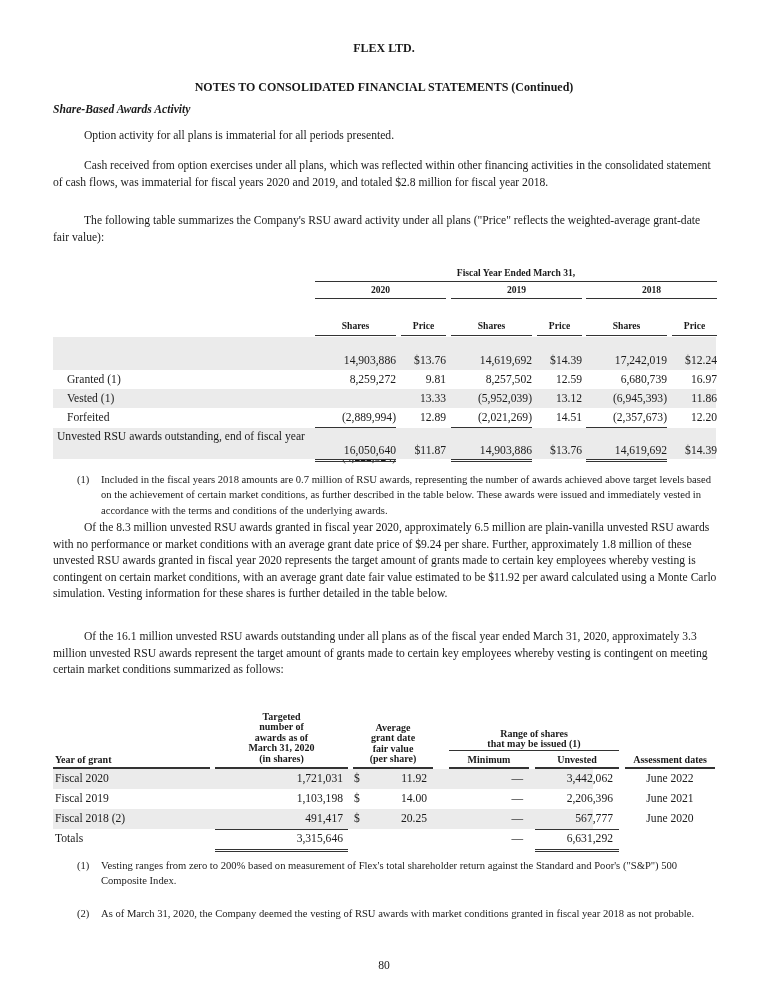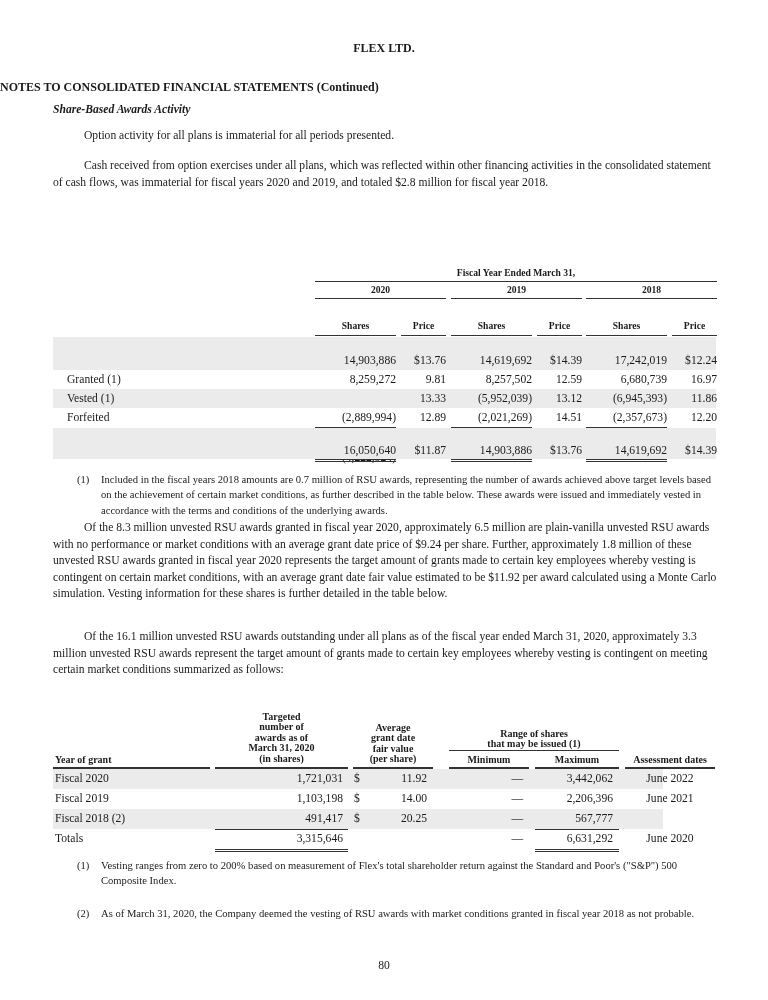"NOTES TO CONSOLIDATED FINANCIAL" .subtitle { text-align: left -> center }
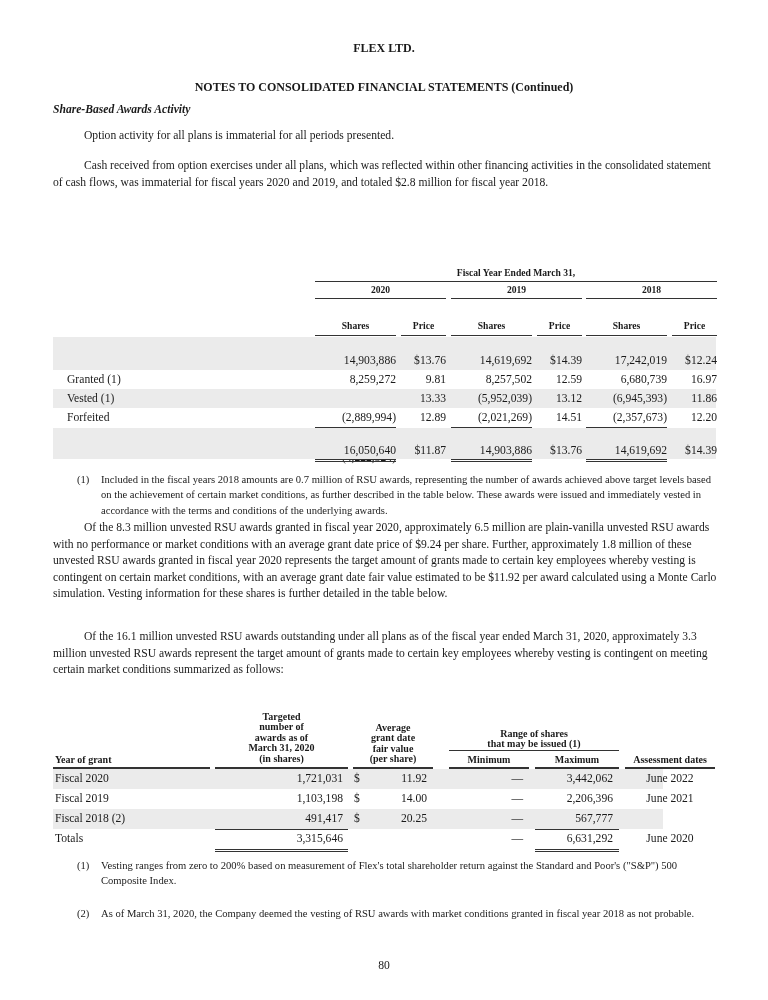"The following table summarizes the" div.para { html: none -> <div><span></span><span>The following table summarizes the Company's RSU award activity under all plans ("Price" reflects the weighted-average grant-date fair value):</span></div> }
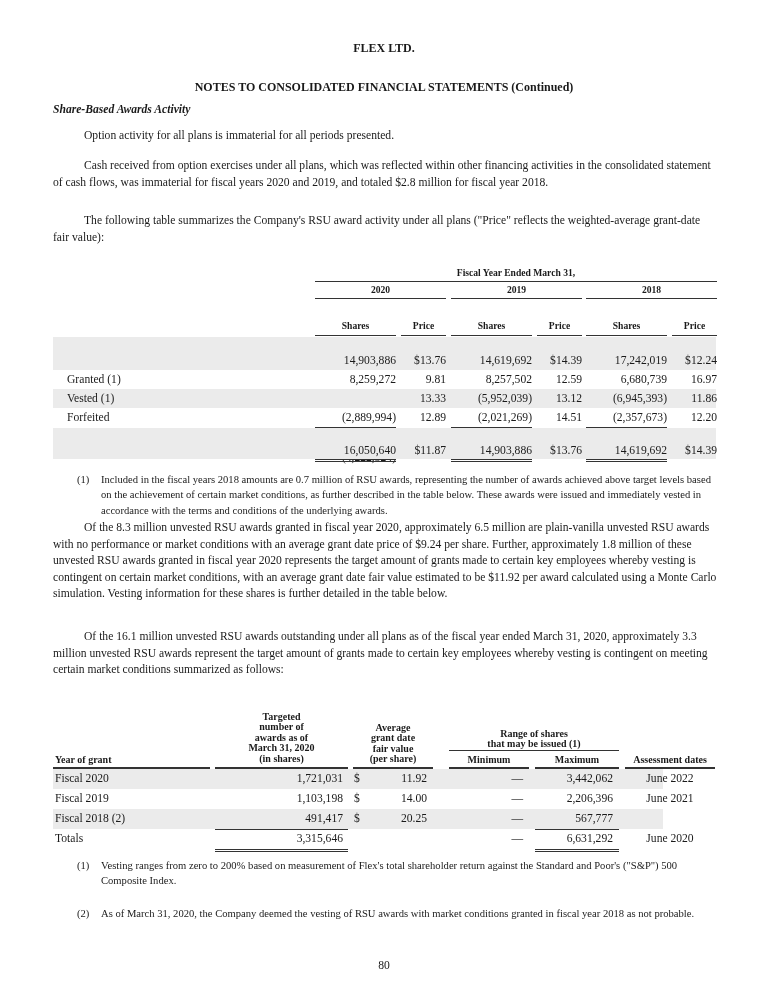"Unvested RSU awards outstanding, end" div.label { html: none -> <div>Unvested RSU awards outstanding, end of fiscal year</div> }
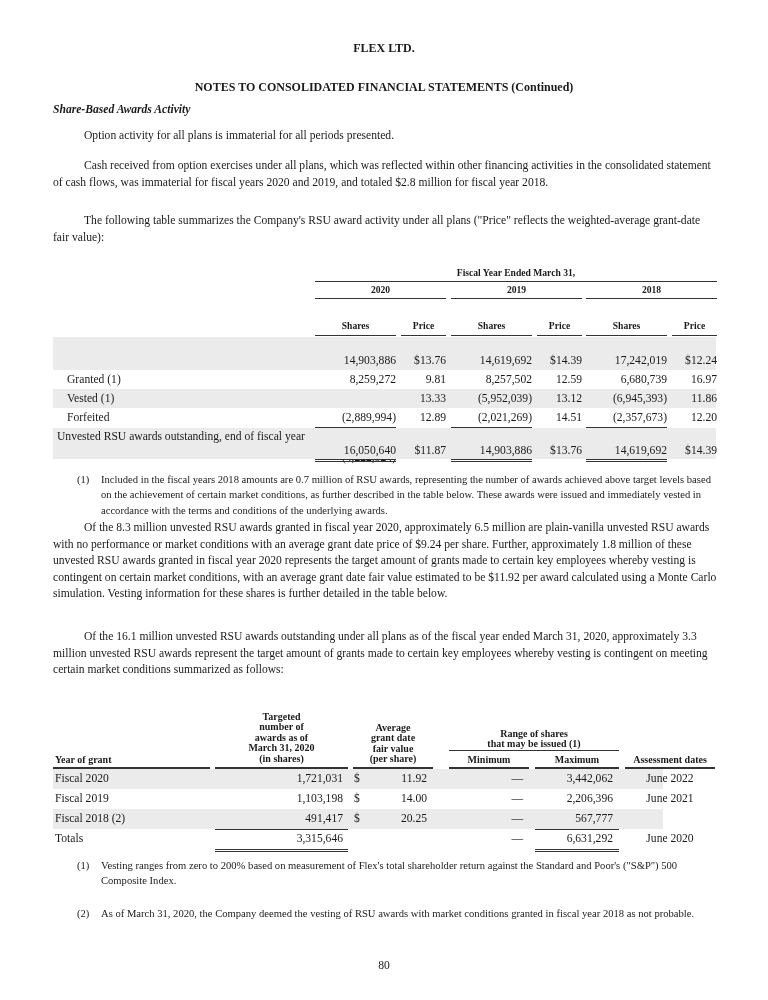"Maximum" div.h { text: Maximum -> Unvested }
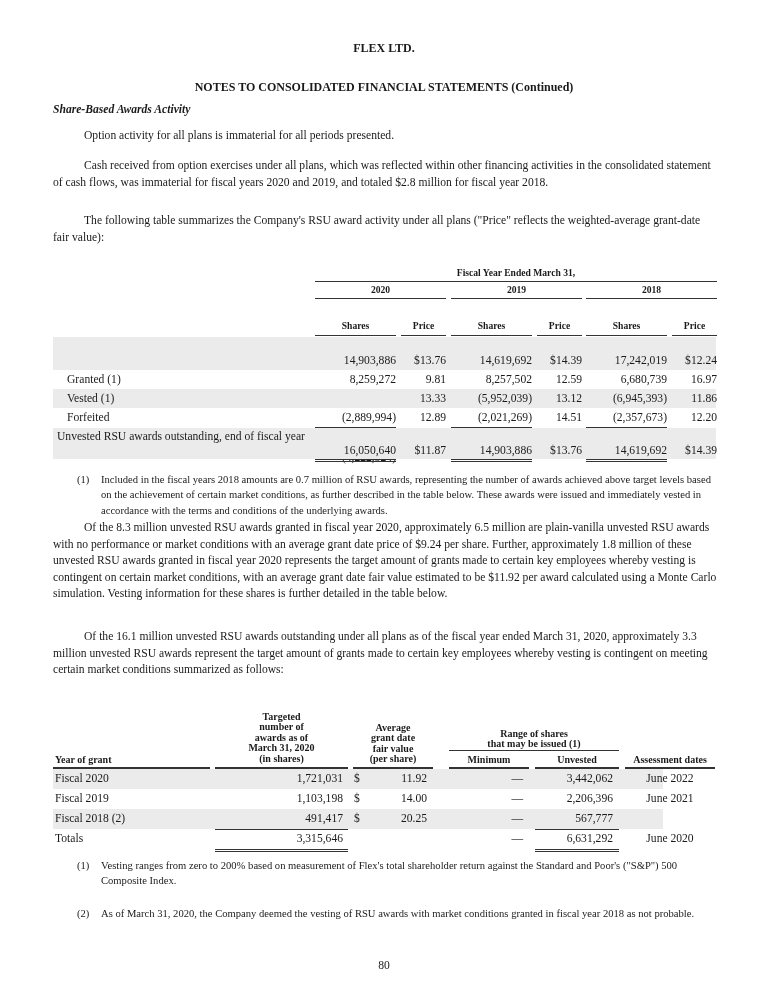"Fiscal 2020" .vt-row { width: 610px -> 540px }
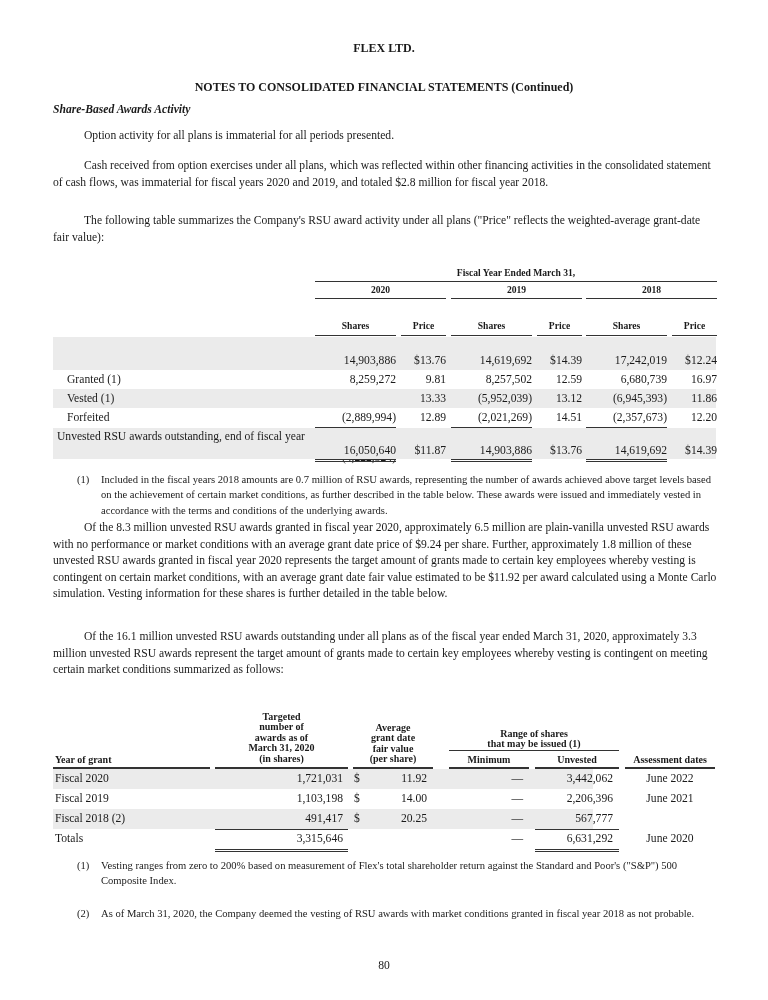"June 2020" div.c { margin-top: 20px -> none }
